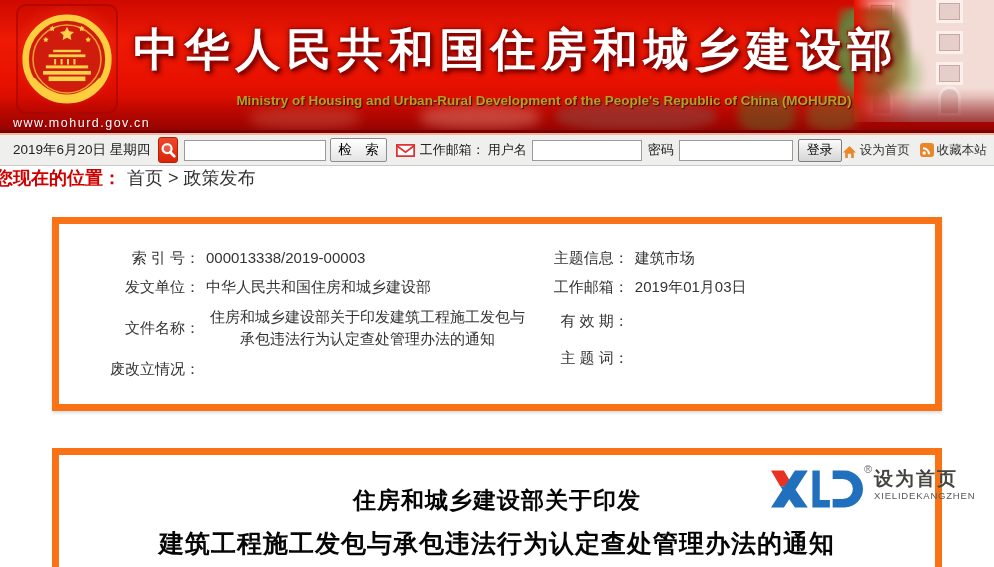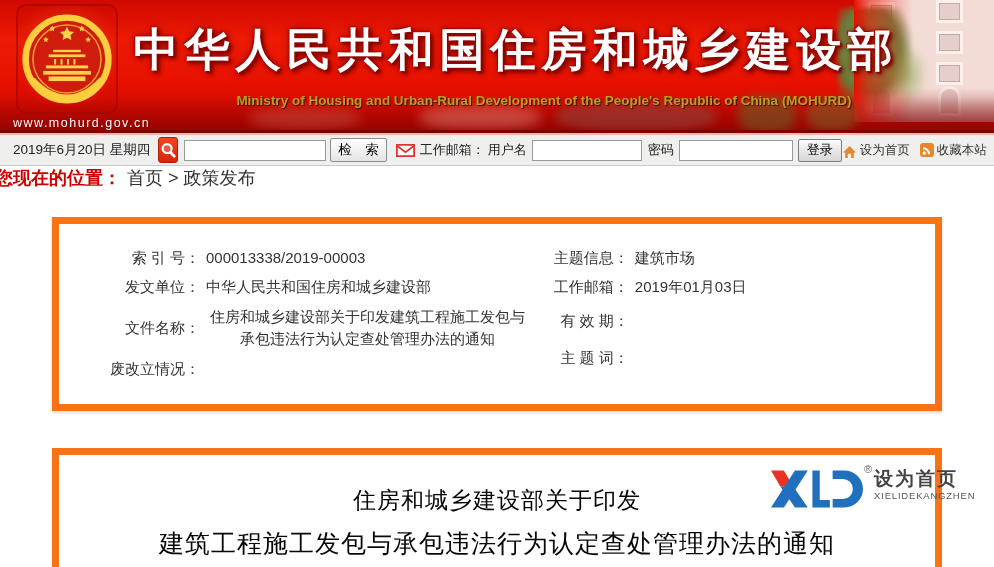"住房和城乡建设部关于印发" .doc-title { font-weight: normal -> bold }
